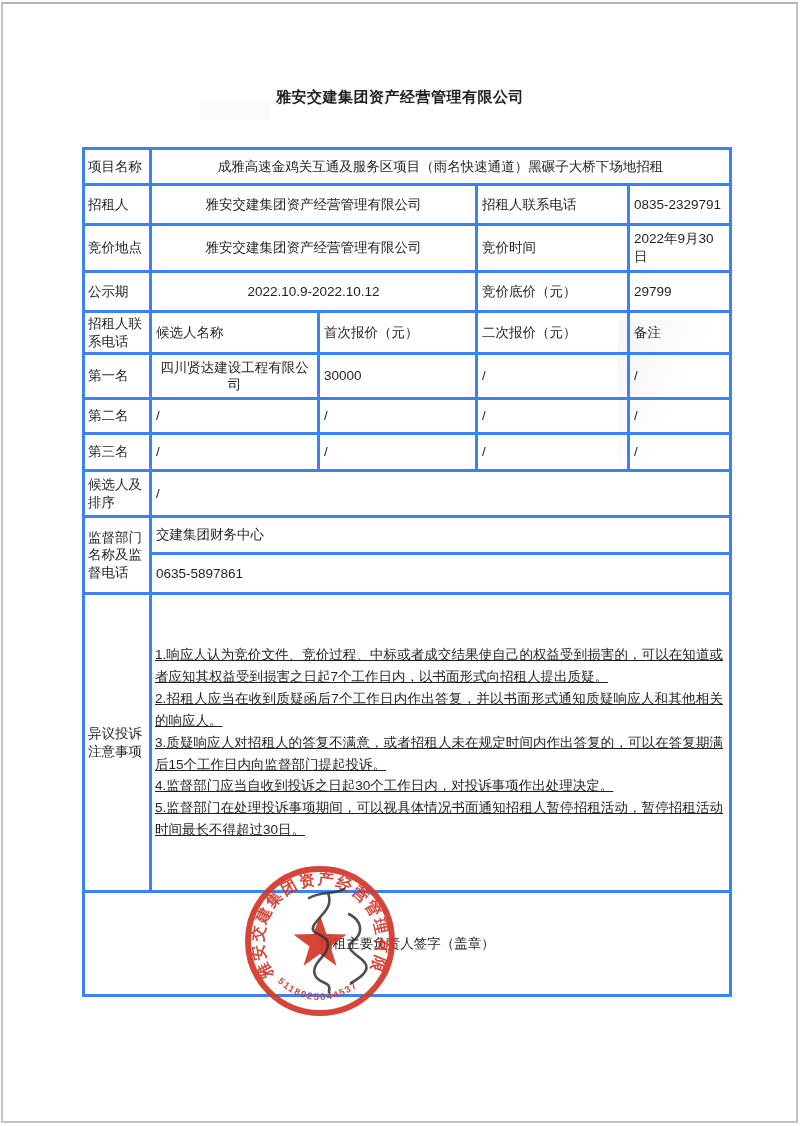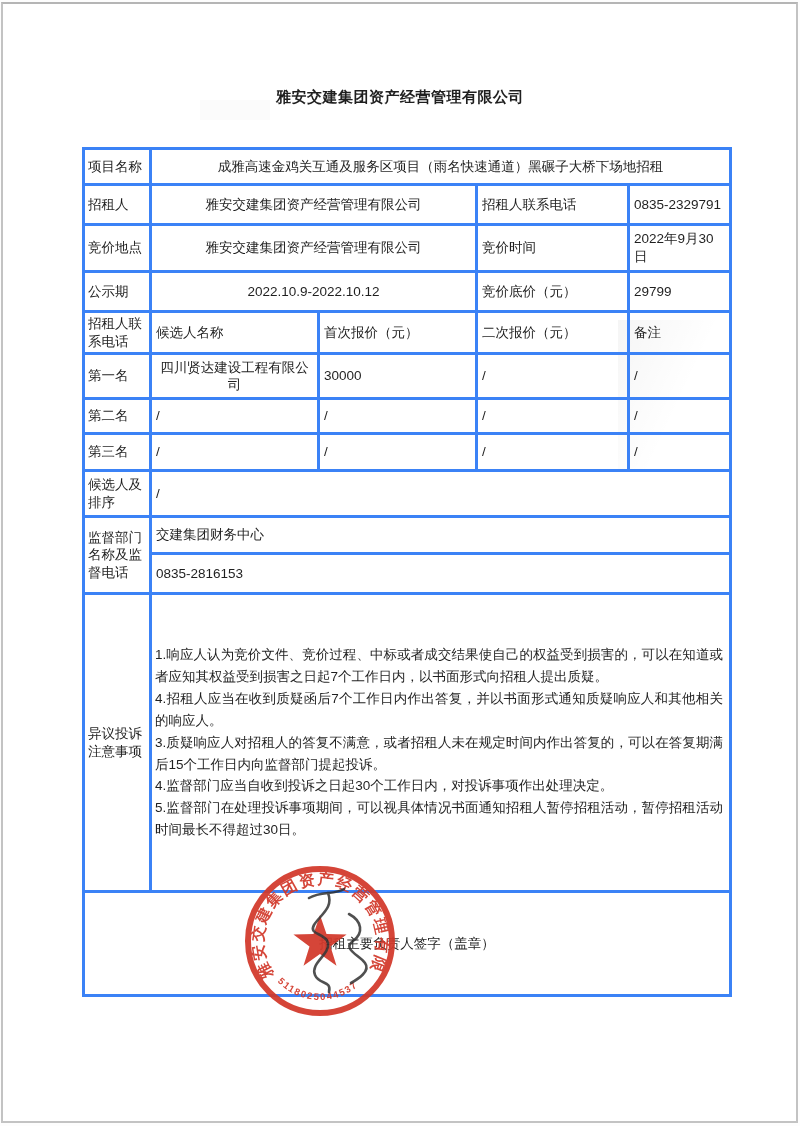"0835-2816153" td.c { text: 0835-2816153 -> 0635-5897861 }
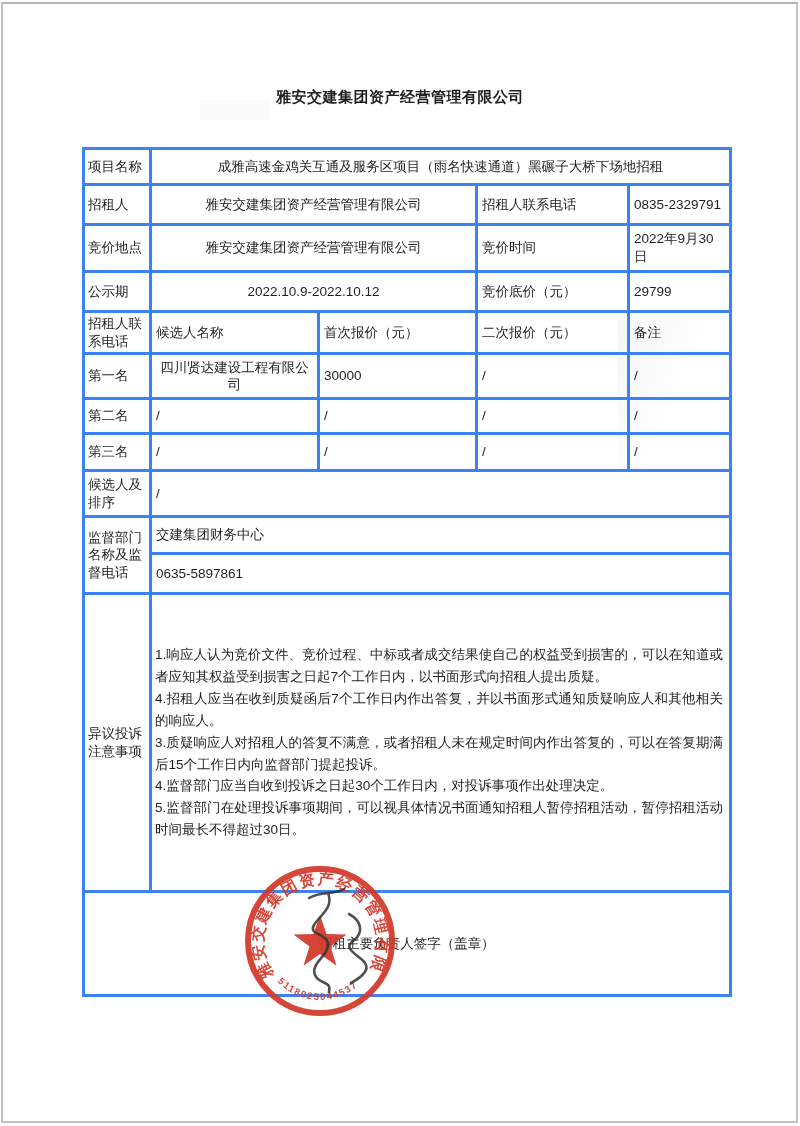"1.响应人认为竞价文件、竞价过程、中标或者成交结果使自己的权益受到损害的，可以在" .notice-cell { text-decoration: none -> underline }
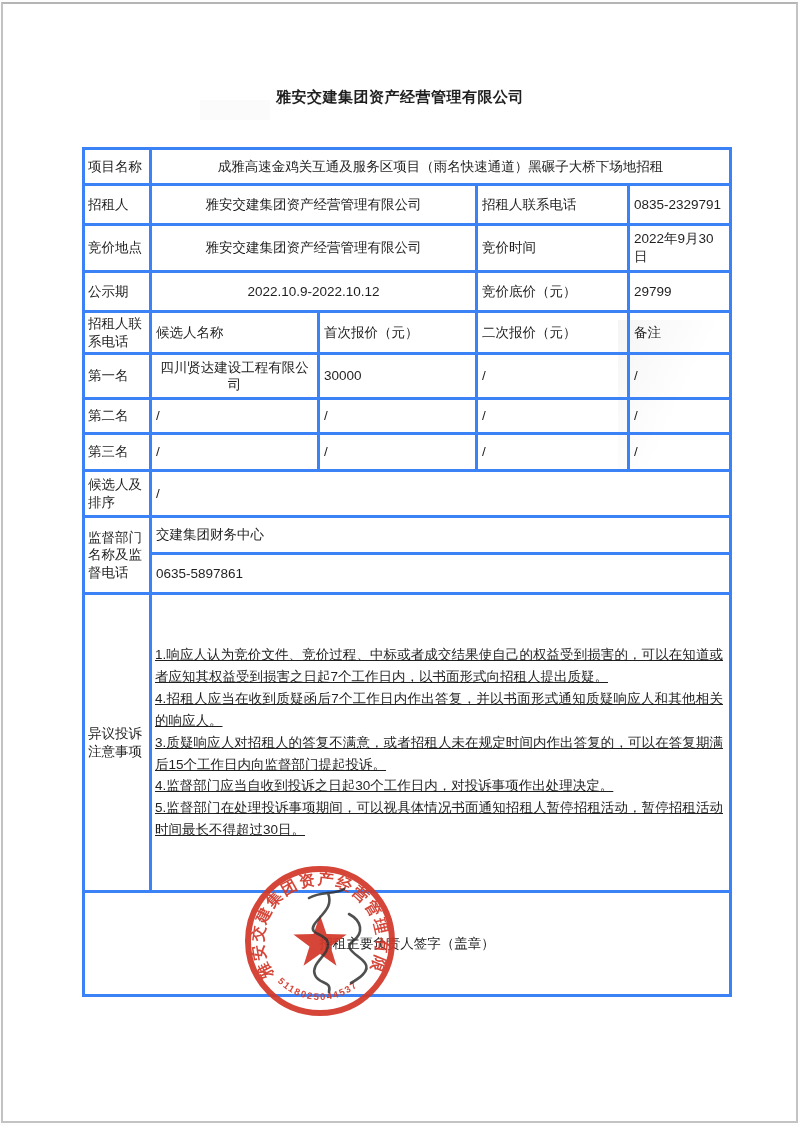"4.招租人应当在收到质疑函后7个工作日内作出答复，并以书面形式通知质疑响应人和其" div.notice-item { text: 4 -> 2 }
